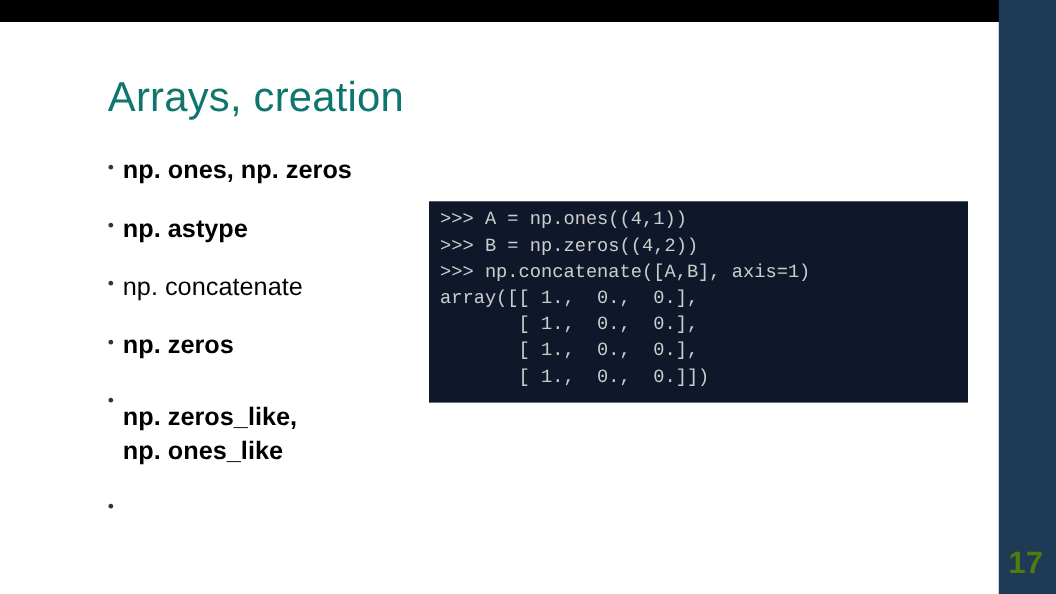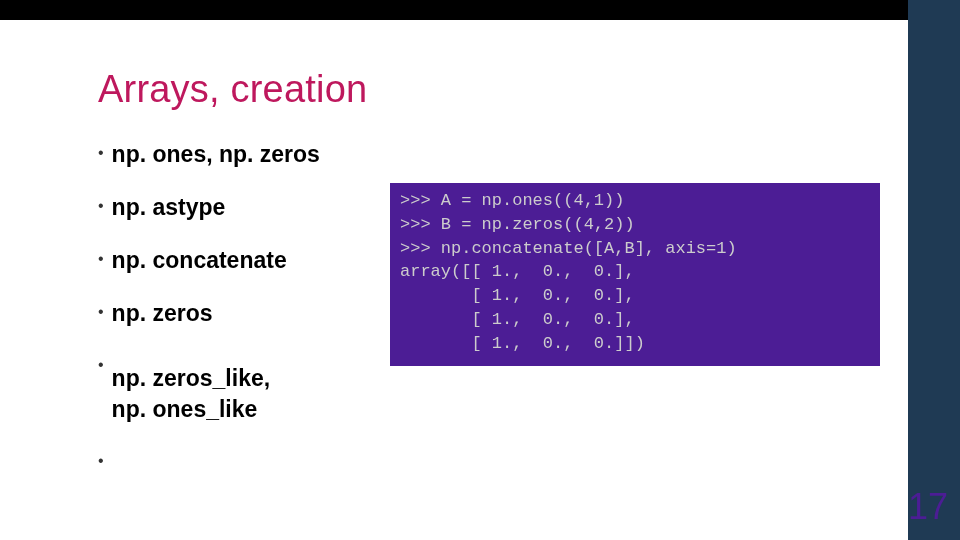"Arrays, creation" .title { color: #be185d -> #0f766e }
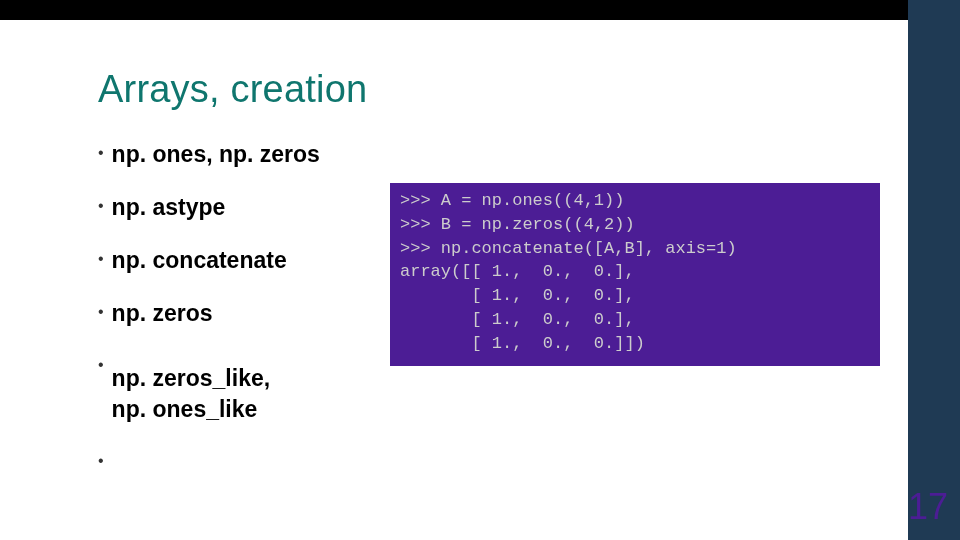">>> A = np.ones((4,1)) >>>" .code-block { background: #4c1d95 -> #0f172a }
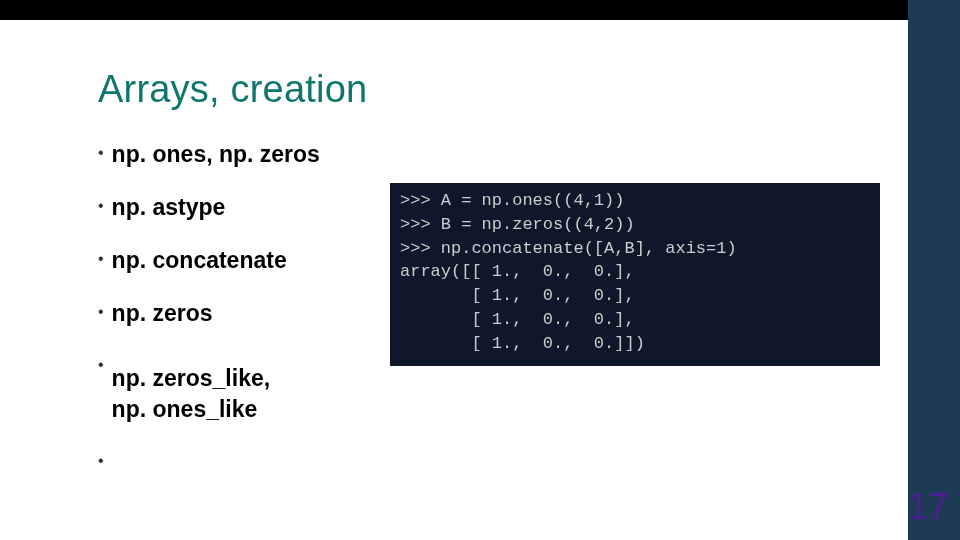"np. concatenate" .bold { font-weight: 700 -> 400 }
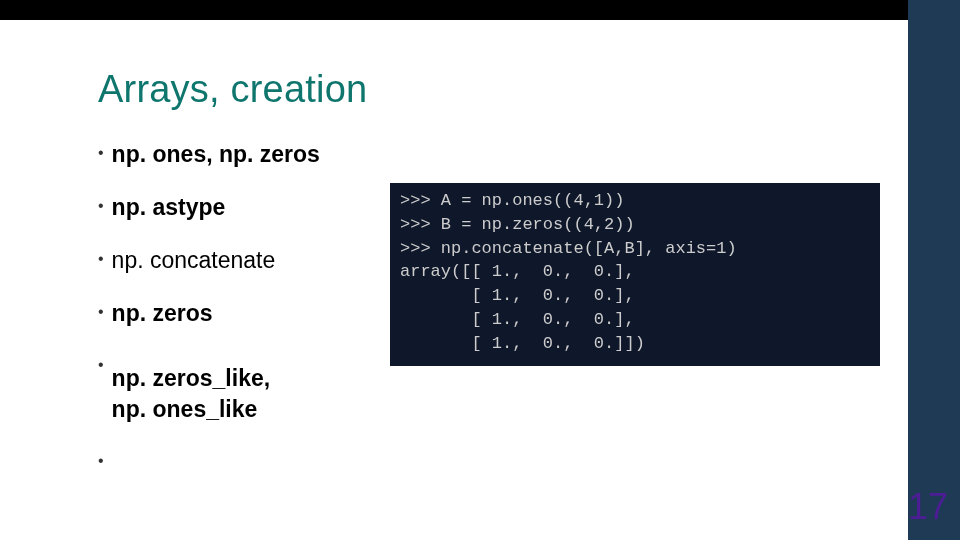"17" .page-num { color: #4c1d95 -> #4d7c0f; font-size: 36px -> 28px; font-weight: 400 -> 700 }
